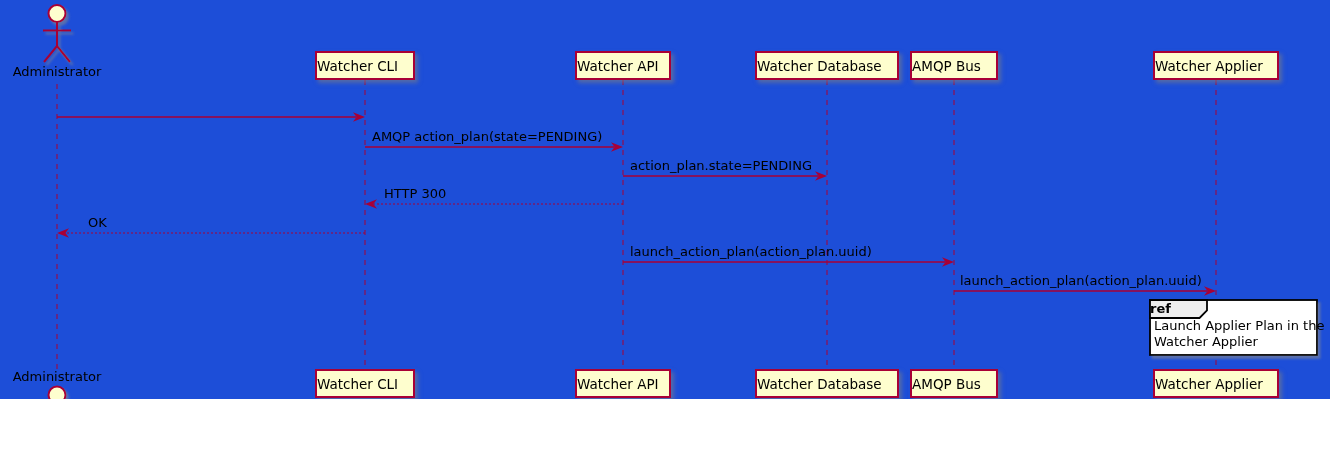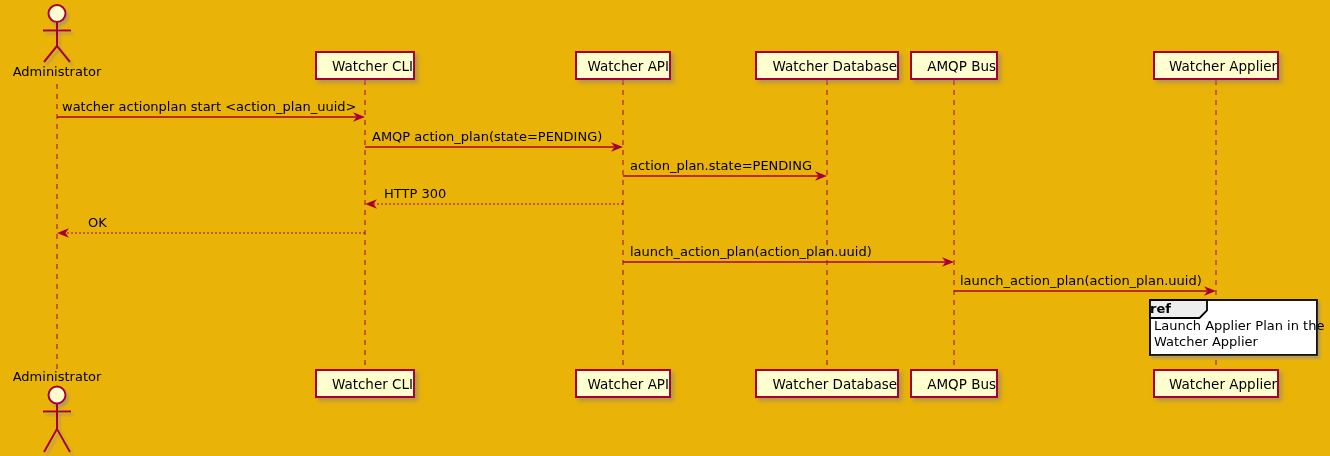"Administrator" .canvas { background: #eab308 -> #1d4ed8; height: 456px -> 399px }
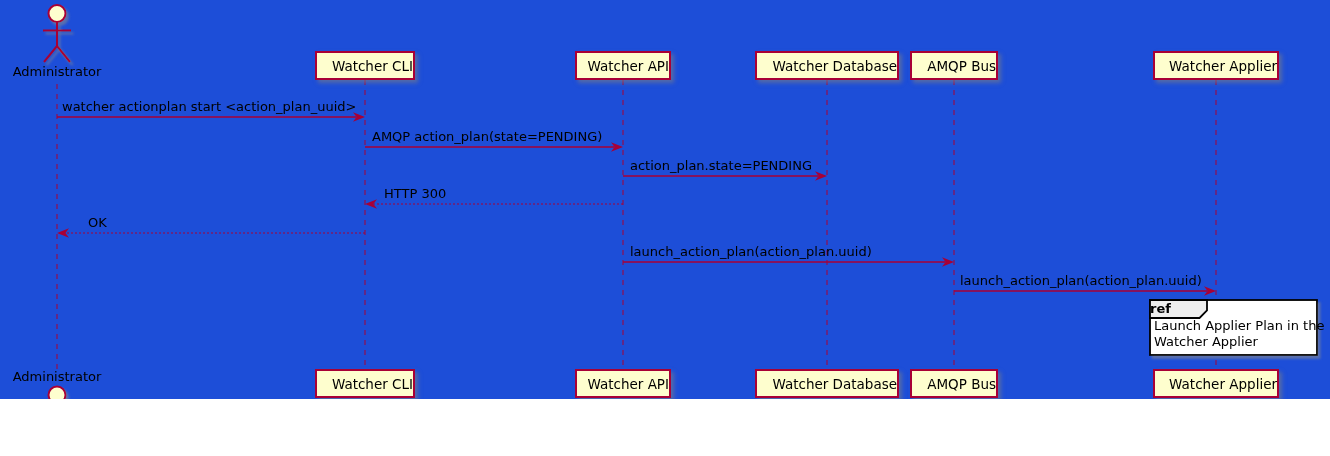"Watcher CLI" .pbox { justify-content: flex-end -> flex-start }
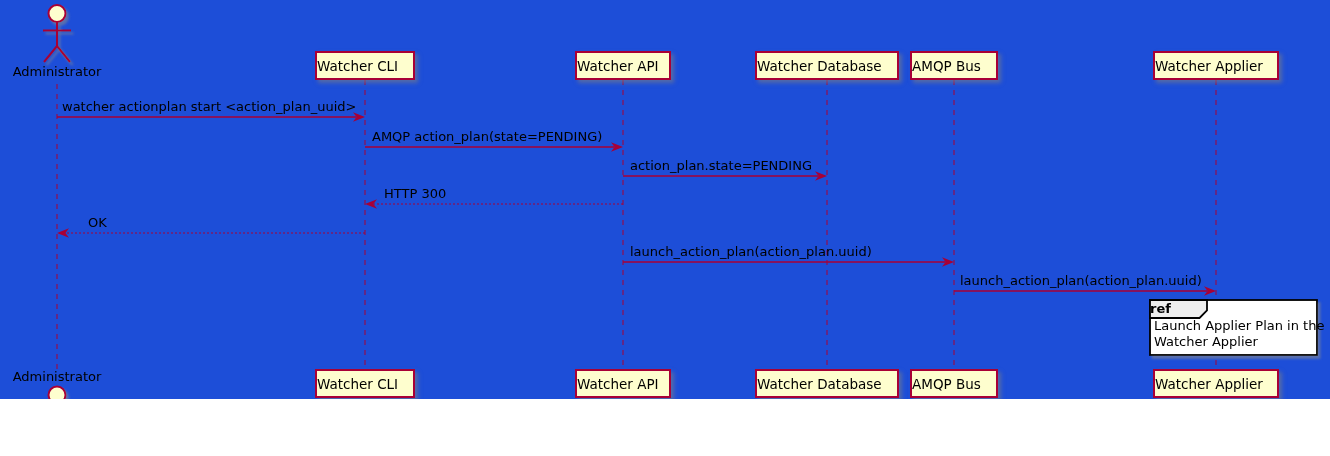"watcher actionplan start" span.msg { html: <span>watcher actionplan start &lt;action_plan_uuid&gt;</span> -> none }
